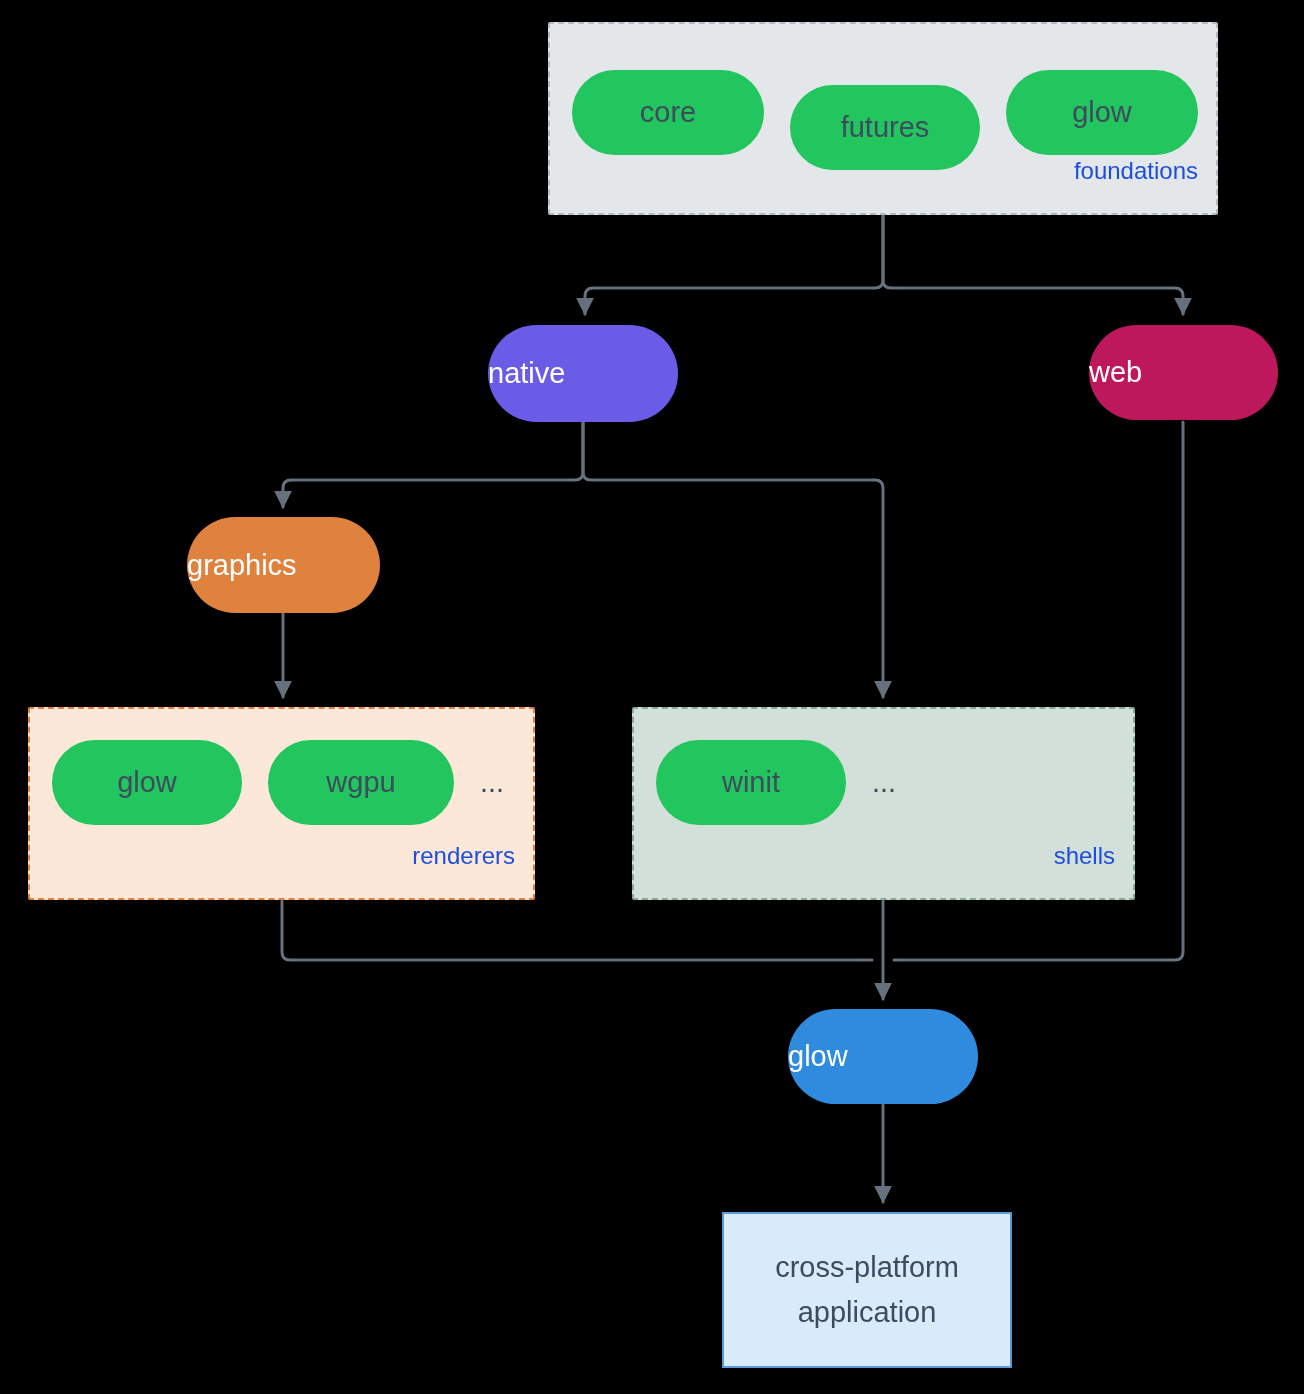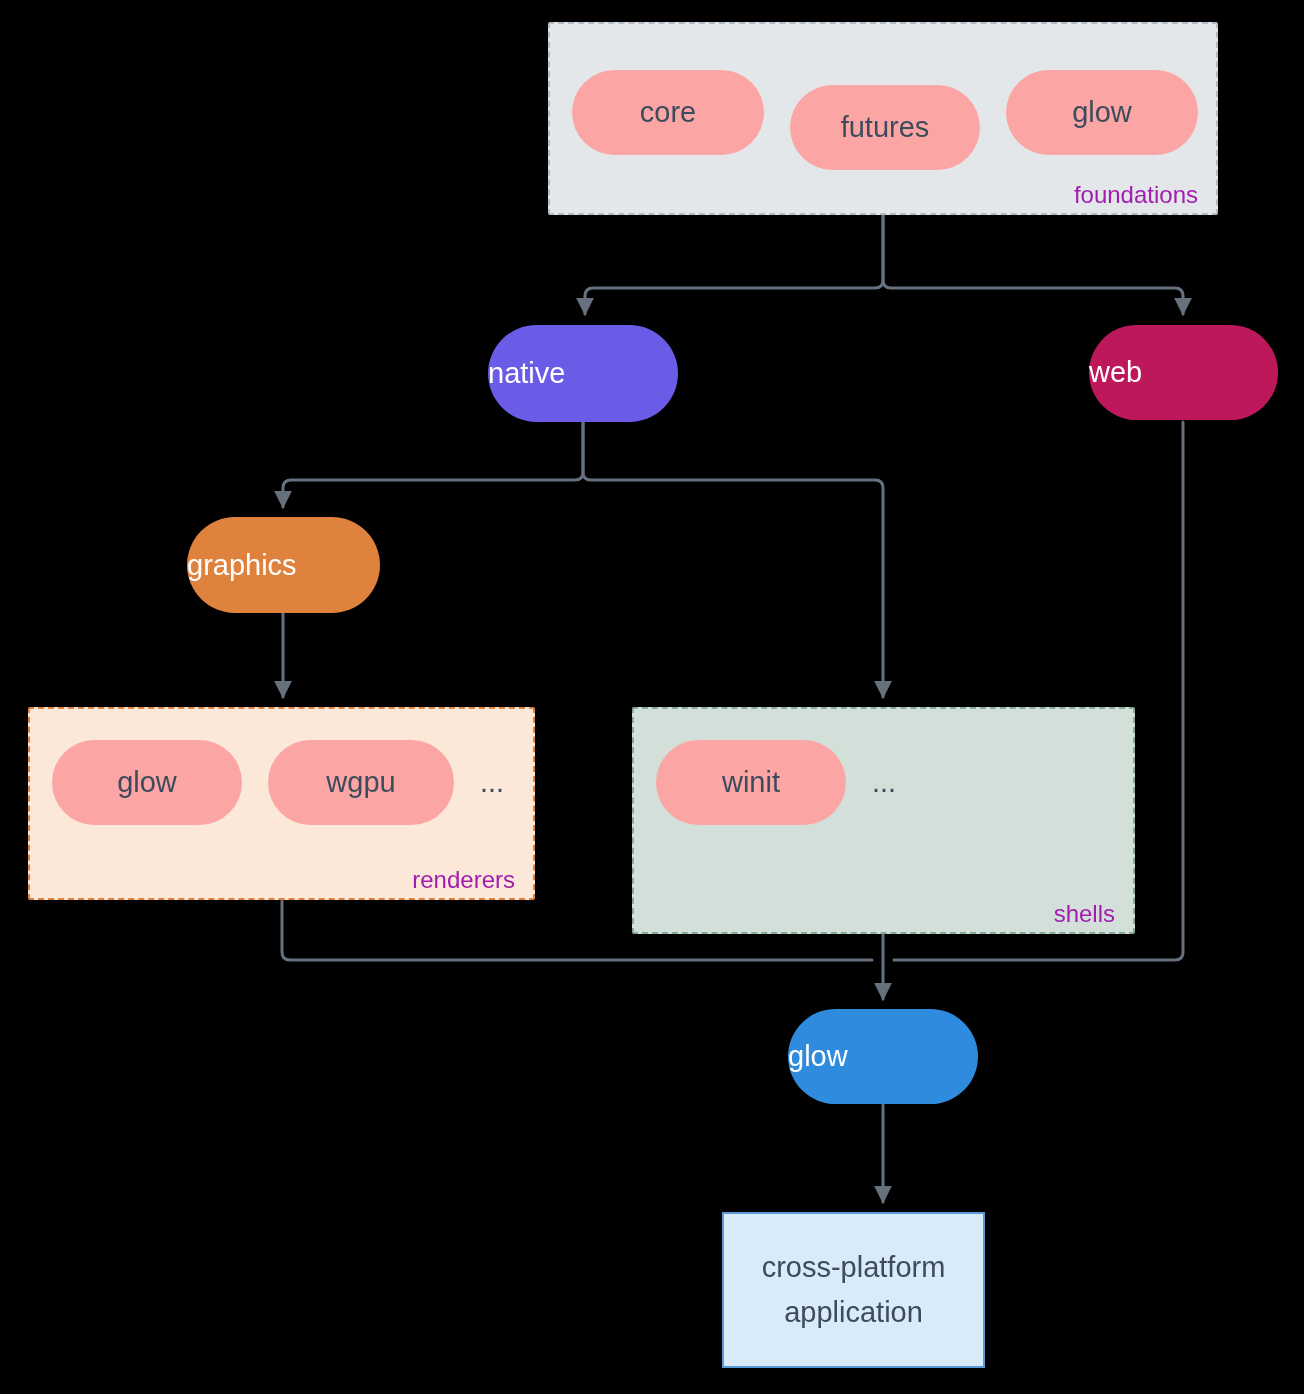"core" .pill { background: #fca5a5 -> #22c55e }
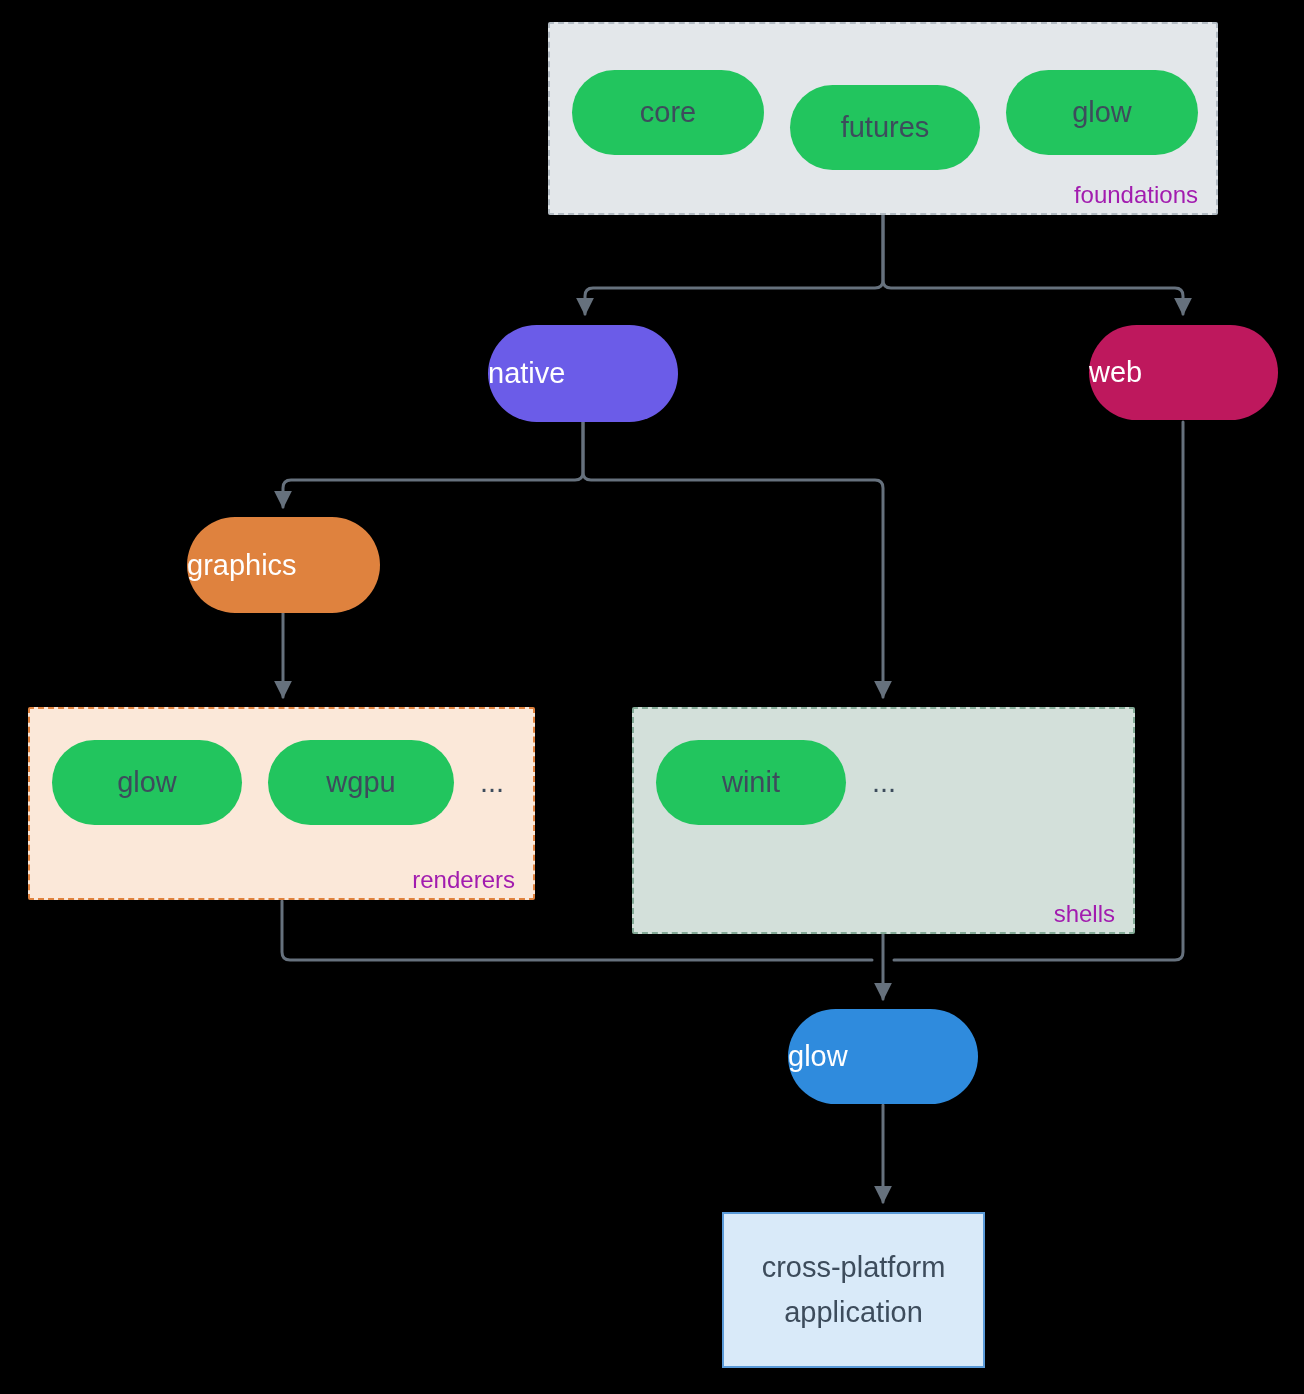"foundations" .corner-label { bottom: 4px -> 28px; color: #a21caf -> #1d4ed8 }
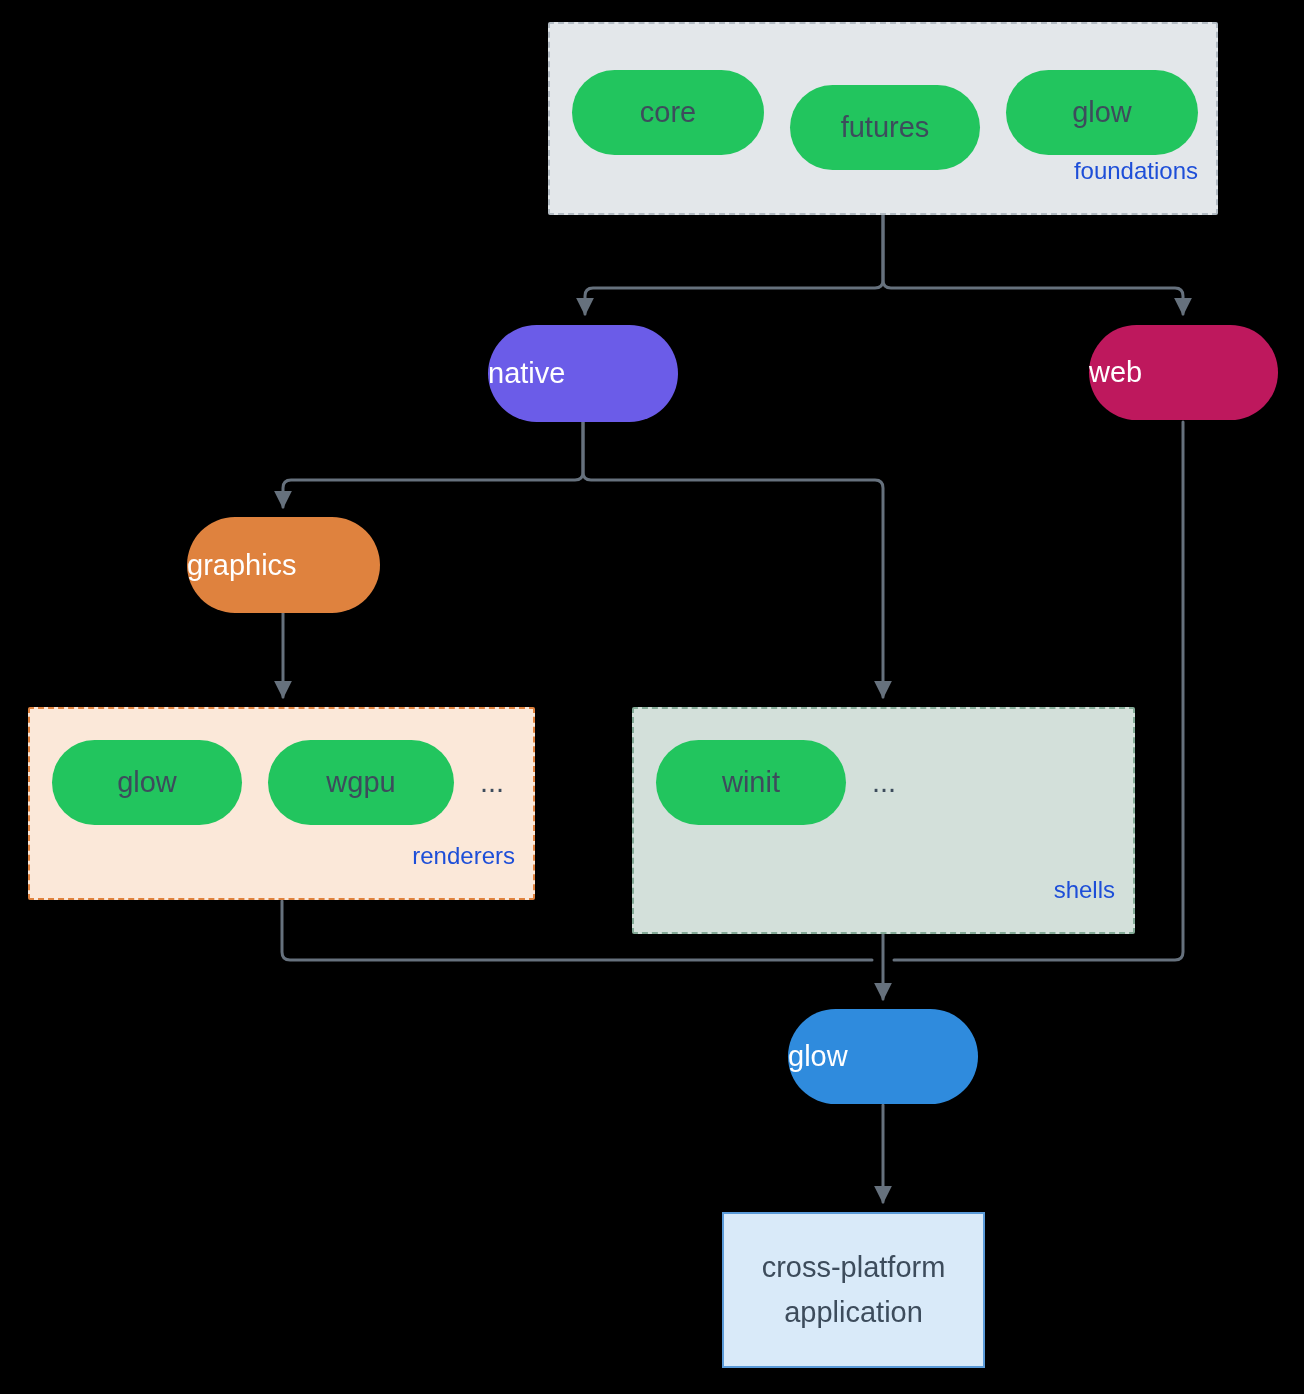"winit" .group-box.shells { height: 227px -> 193px }
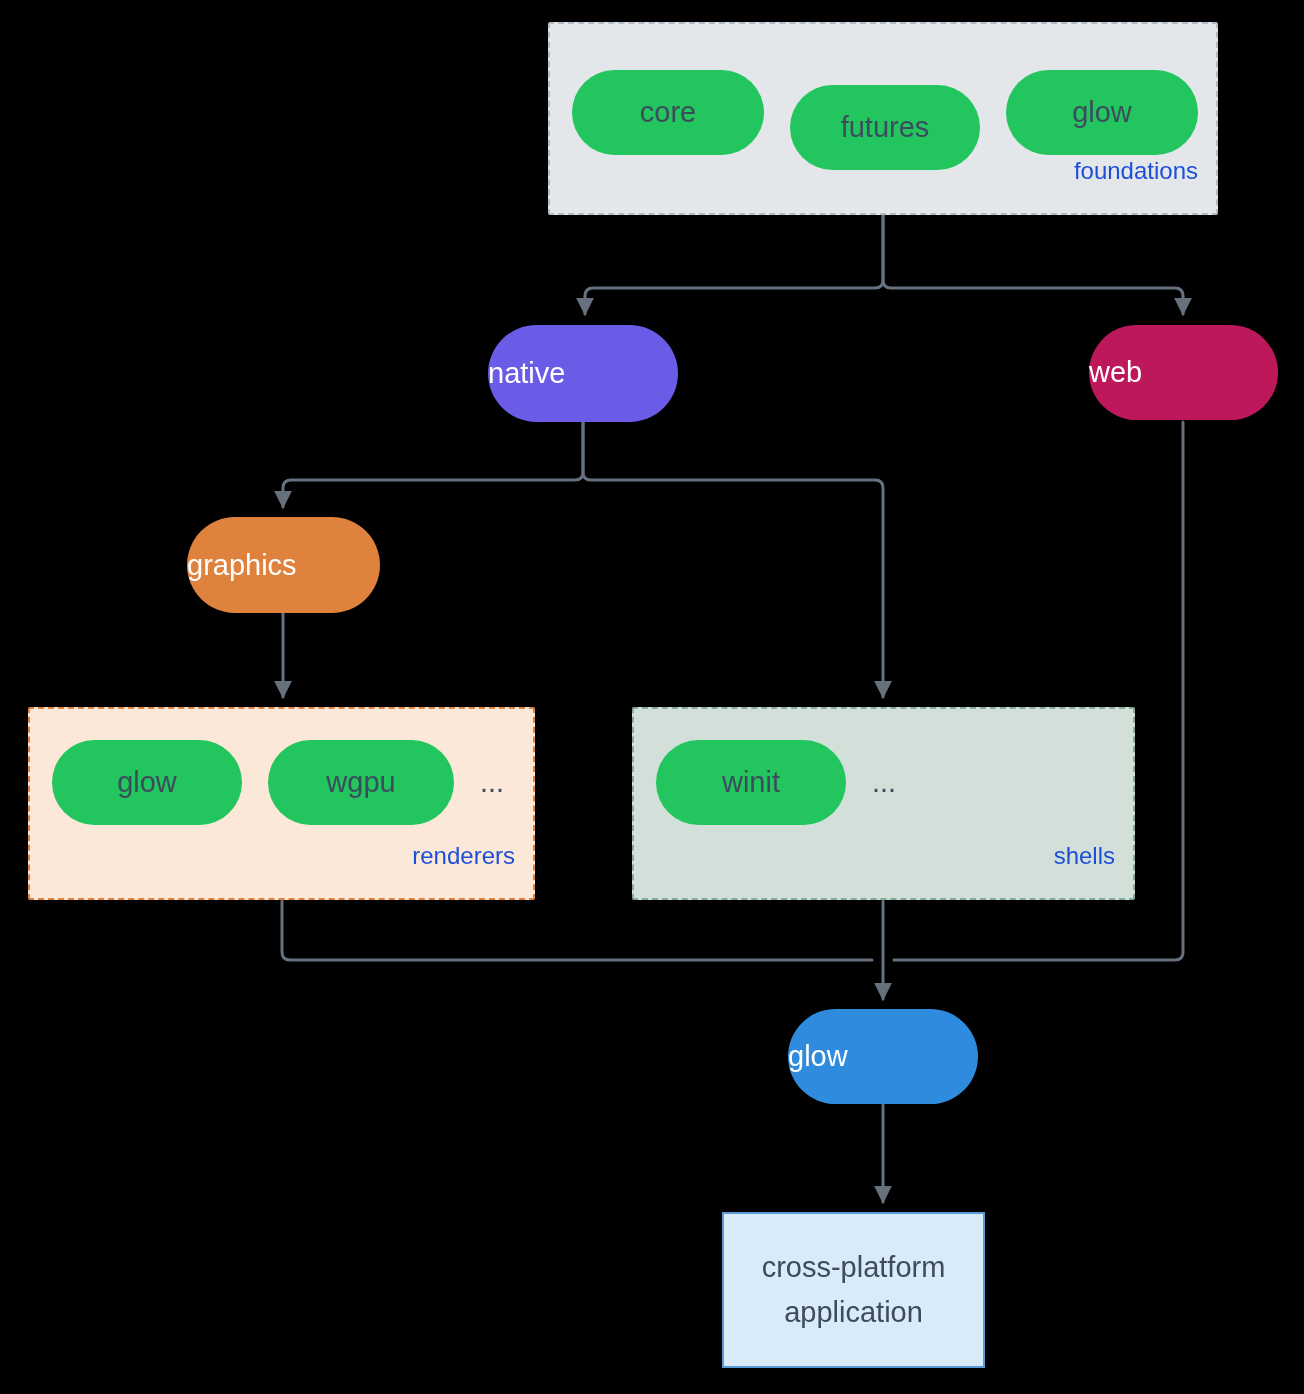"cross-platform" .app-box { width: 263px -> 290px }
